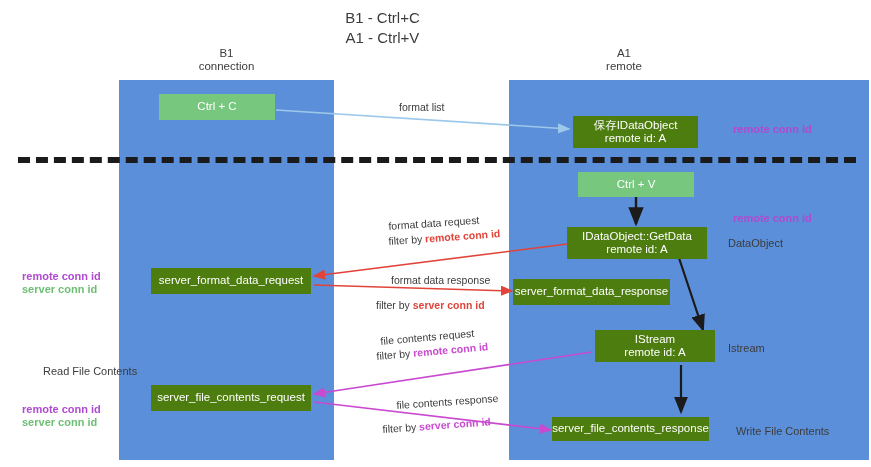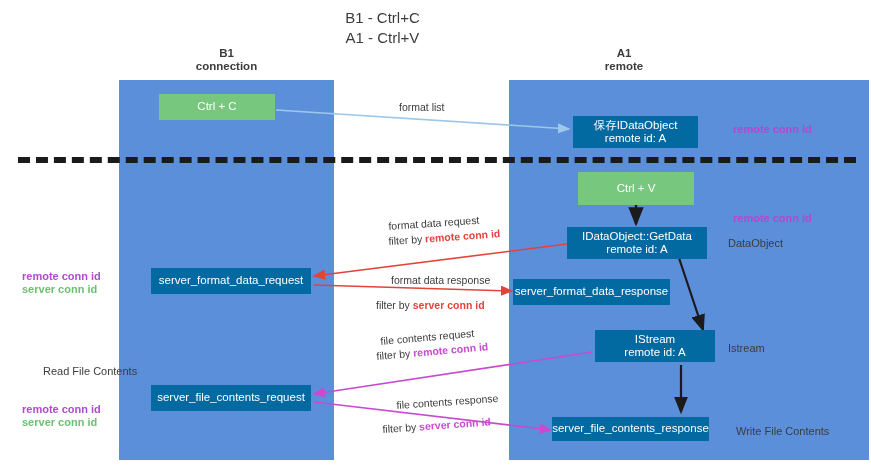"B1" .lane-head { font-weight: bold -> none }
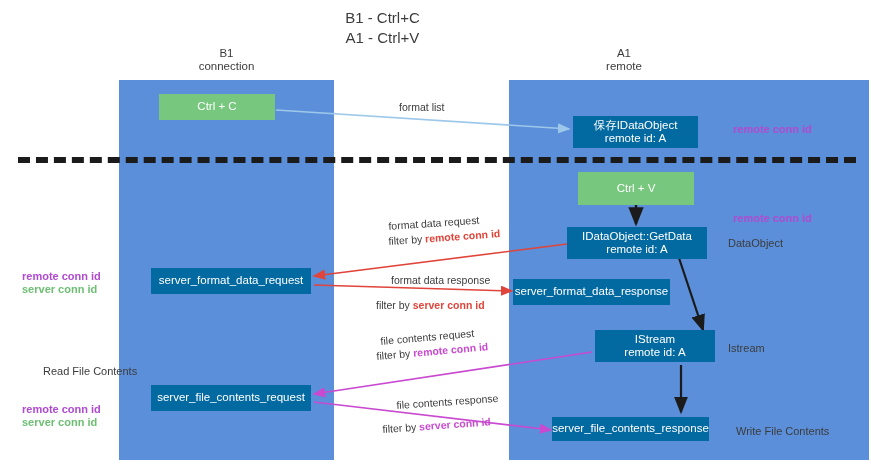"保存IDataObject" .node.orange { background: #0369a1 -> #4d7c0f }
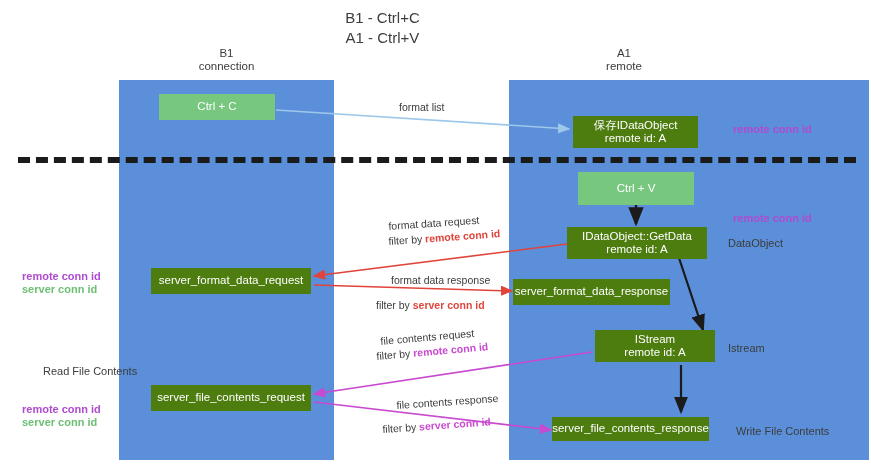"Ctrl + V" div.node { height: 33px -> 25px }
